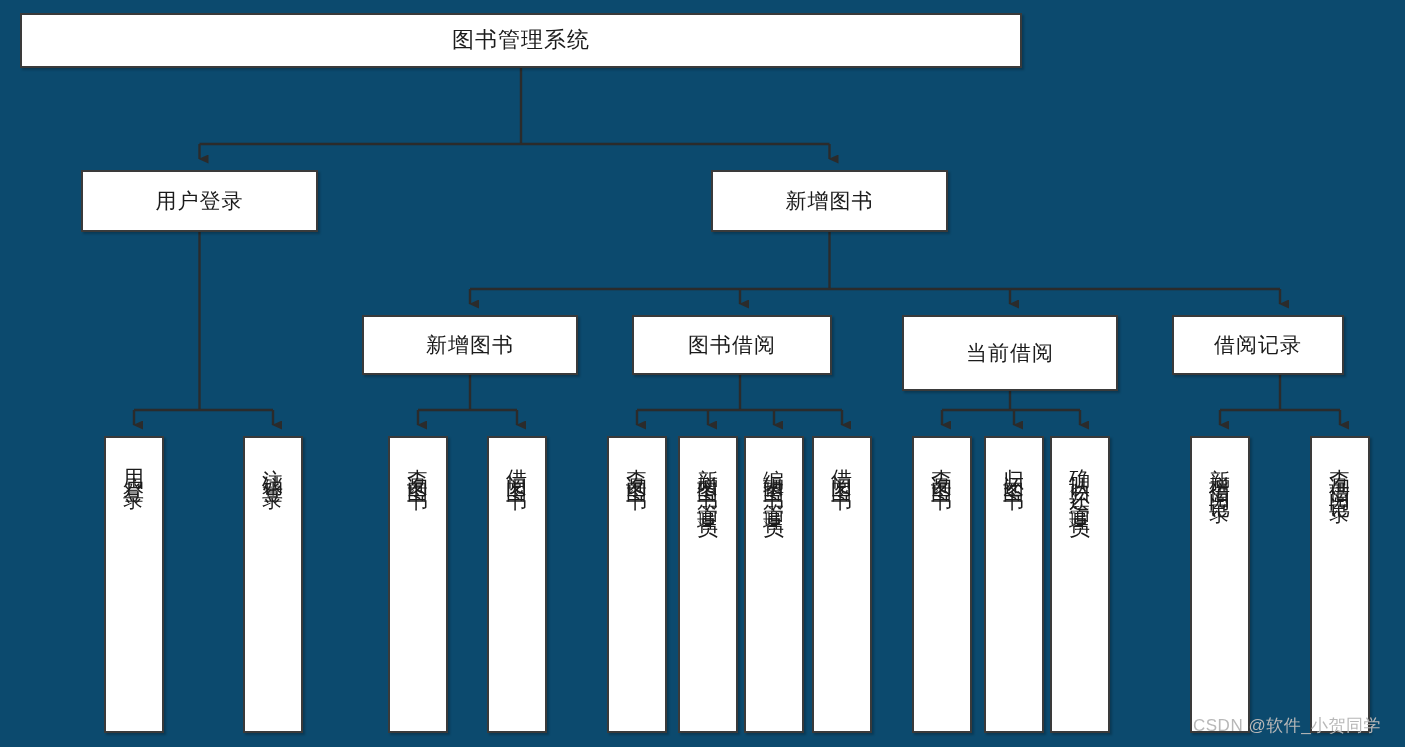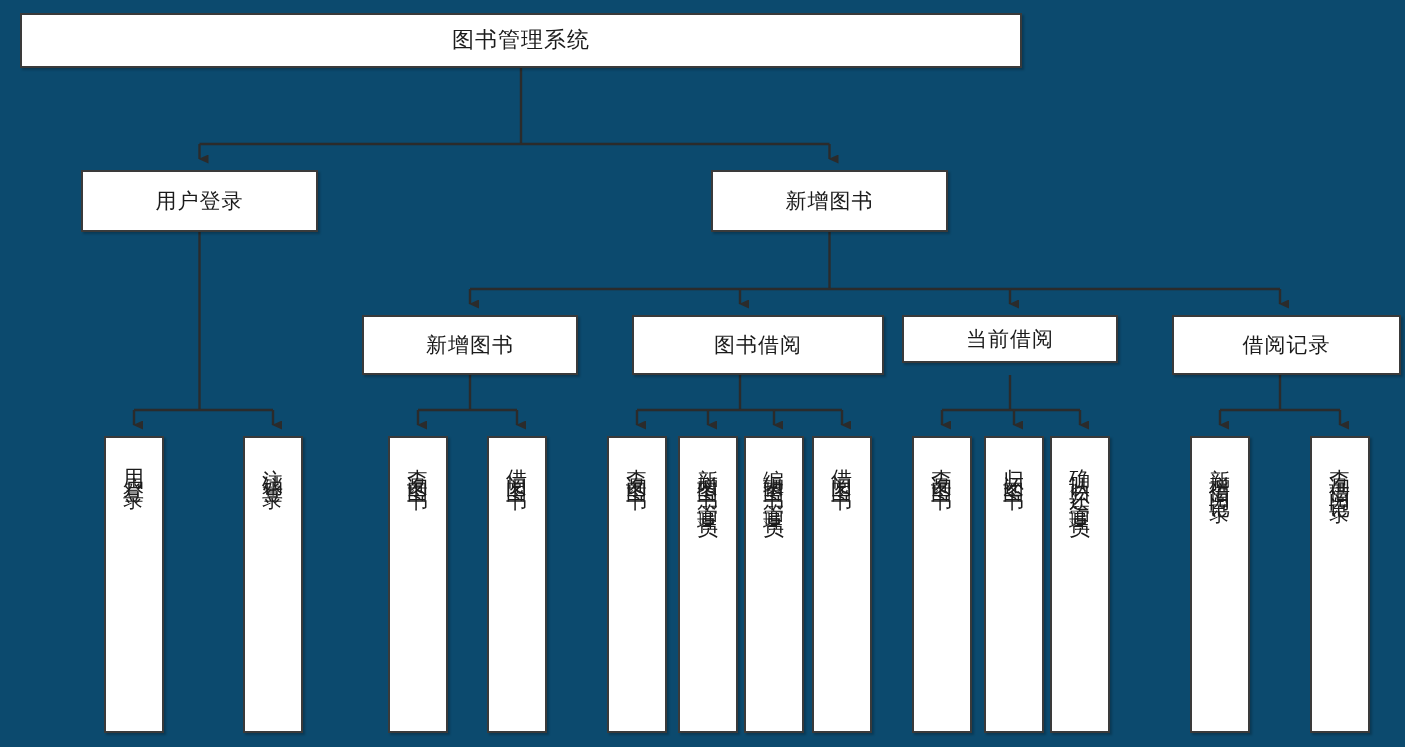"图书借阅" div.node { width: 252px -> 200px }
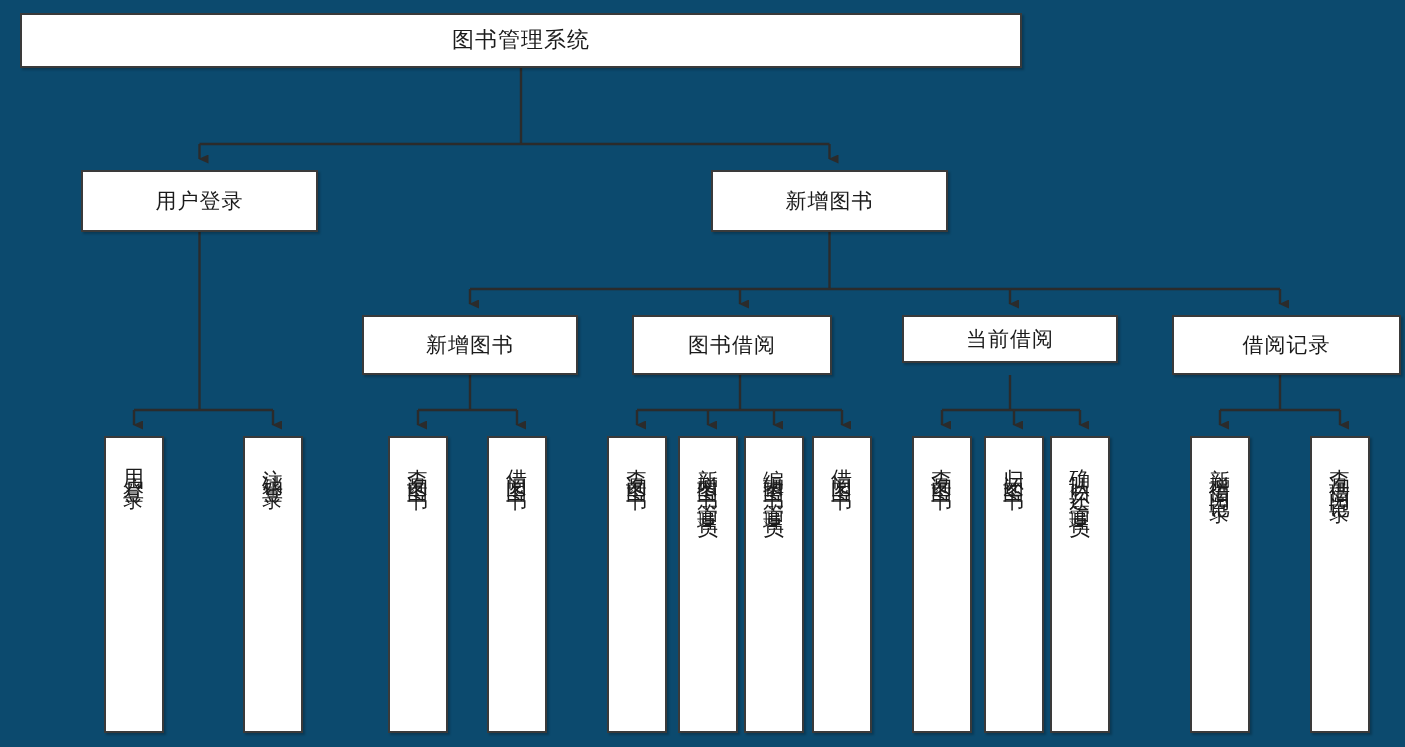"当前借阅" div.node { height: 48px -> 76px }
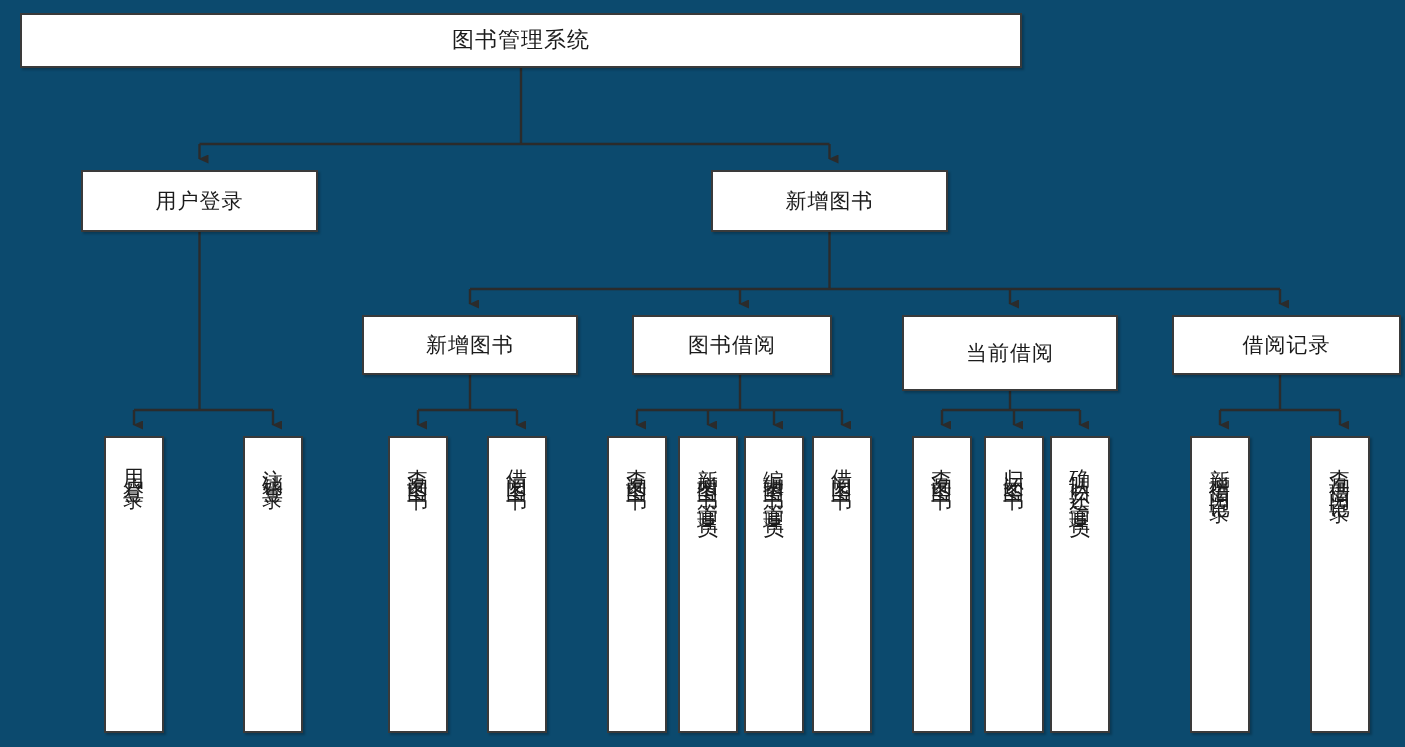"借阅记录" div.node { width: 229px -> 172px }
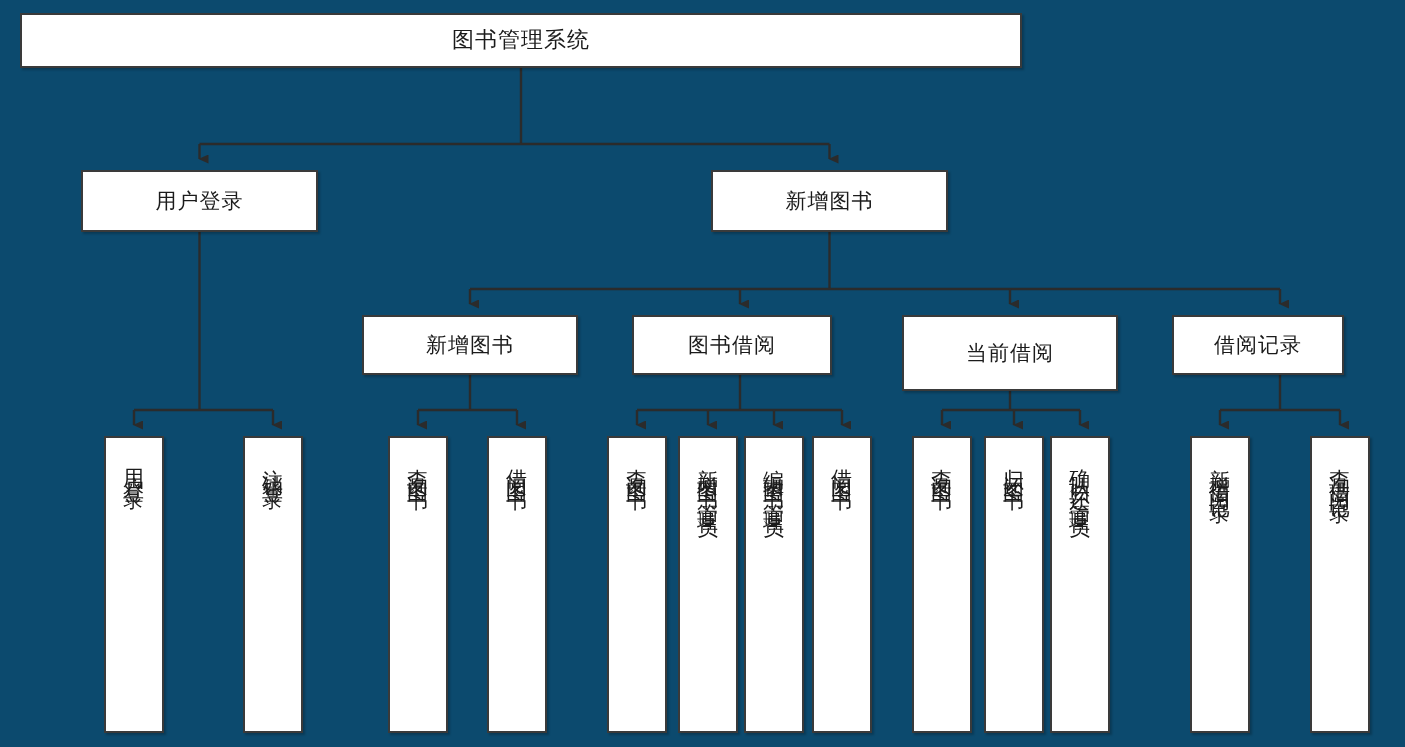"CSDN @软件_小贺同学" div.watermark { html: none -> <div>CSDN @软件_小贺同学</div> }
